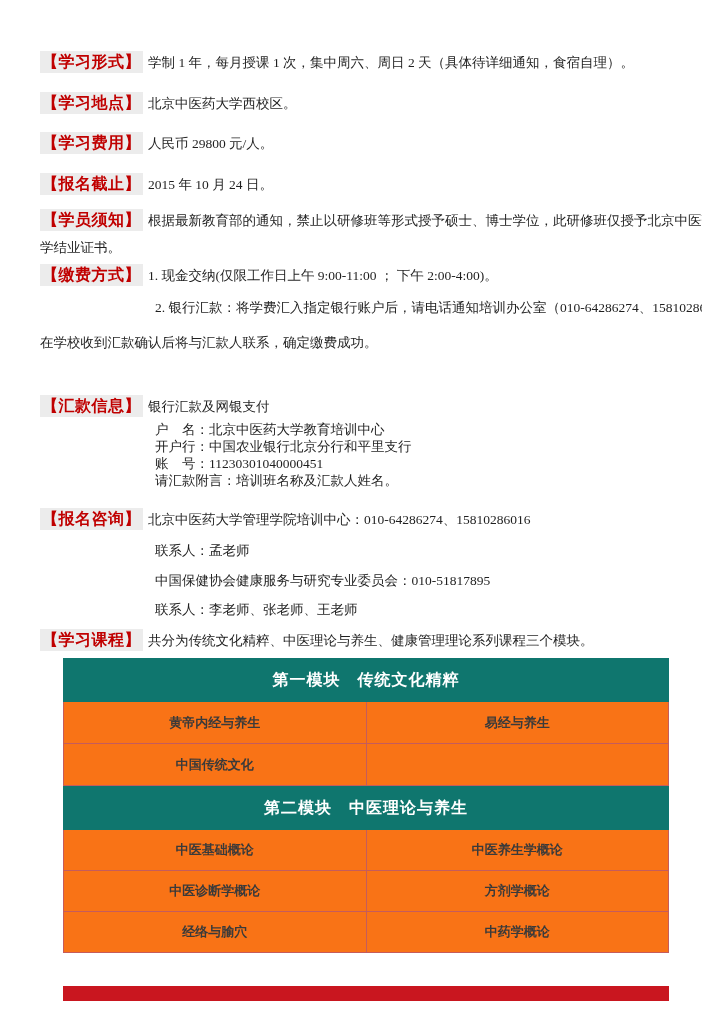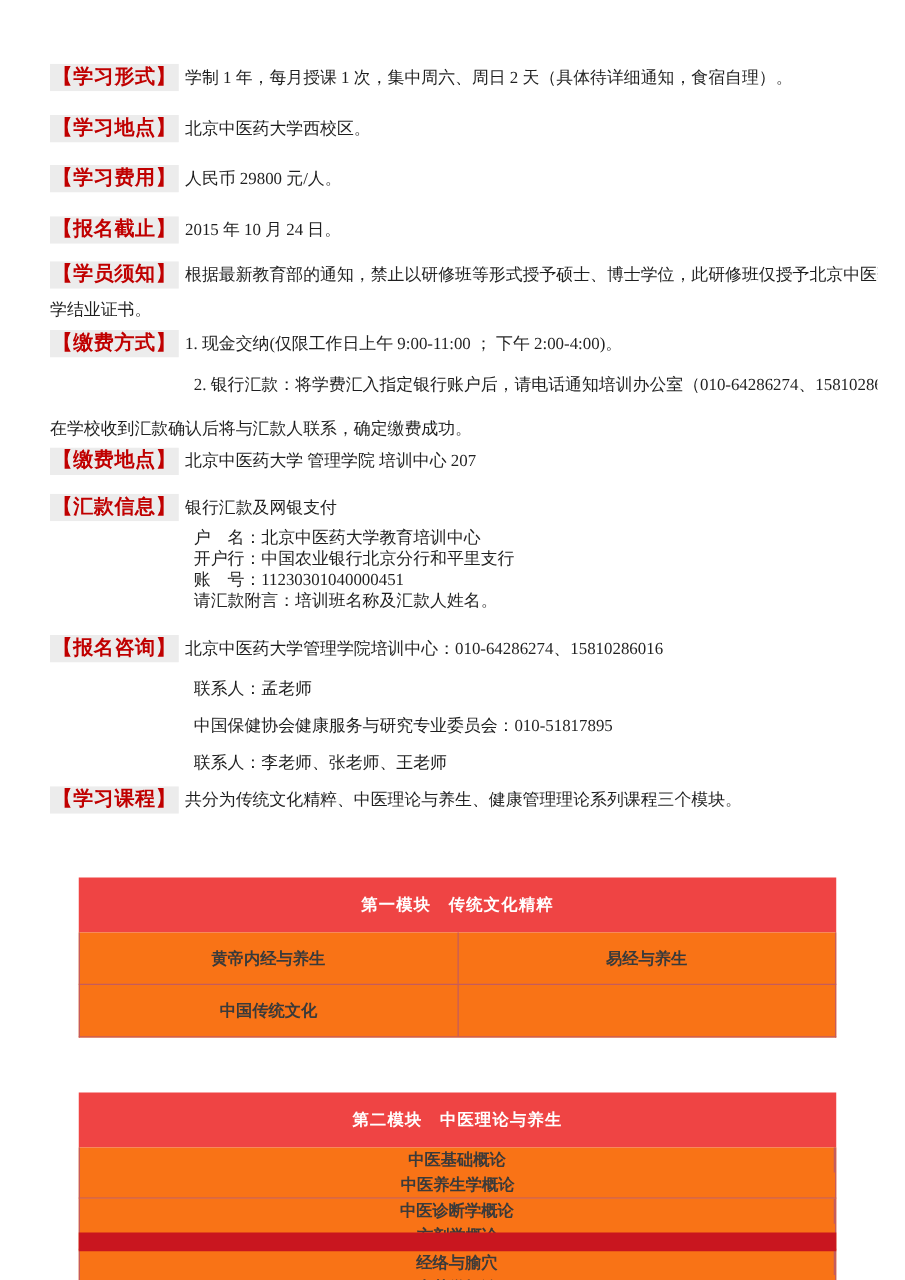"【缴费地点】 北京中医药大学 管理学院 培训中心 207" div.line { html: <div> <span>【缴费地点】</span><span>北京中医药大学 管理学院 培训中心 207</span> </div> -> none }
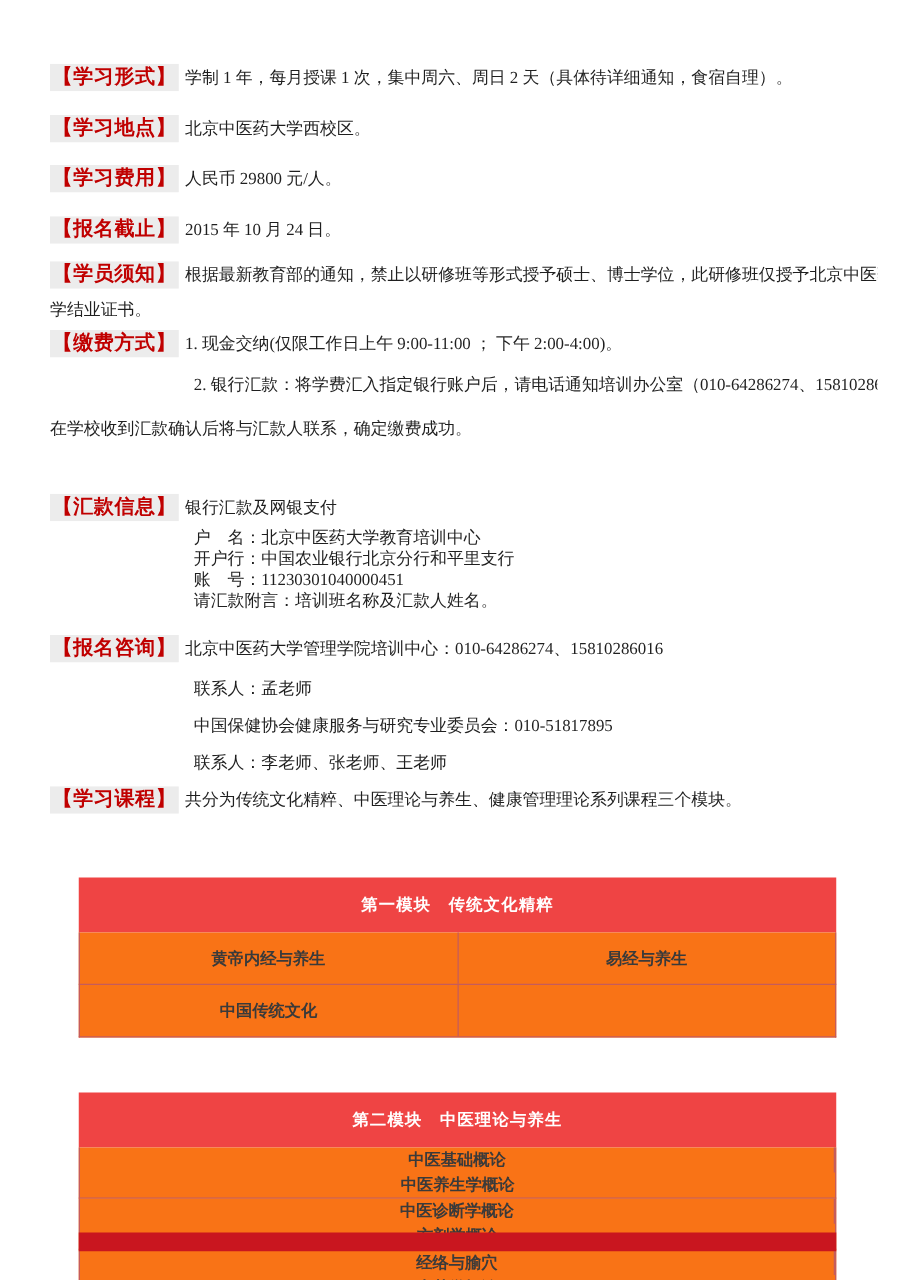"第一模块 传统文化精粹" .thead { background: #ef4444 -> #0f766e; font-size: 13px -> 16px; margin-top: 44px -> none }
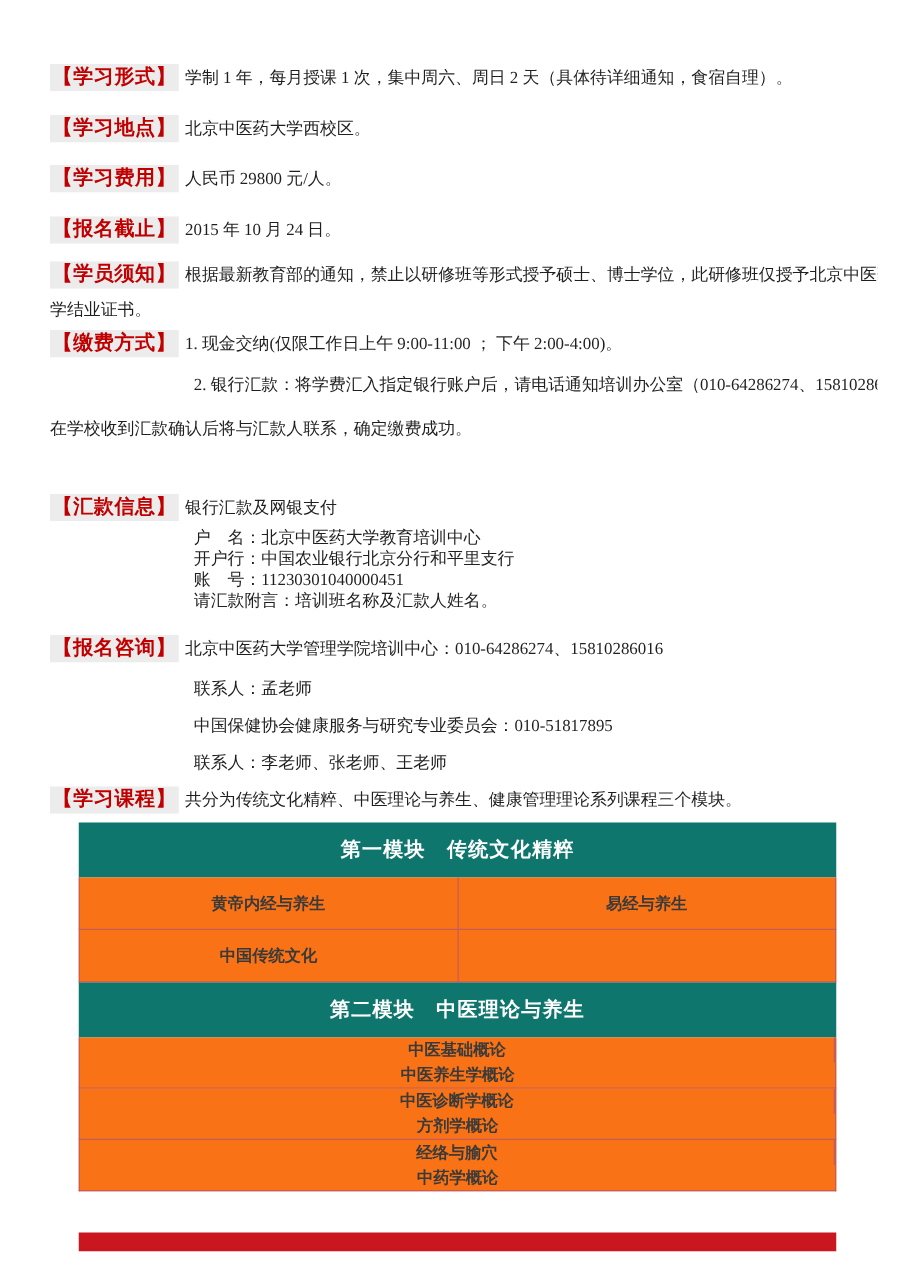"中医基础概论" .trow.h41 { flex-direction: column -> none }
